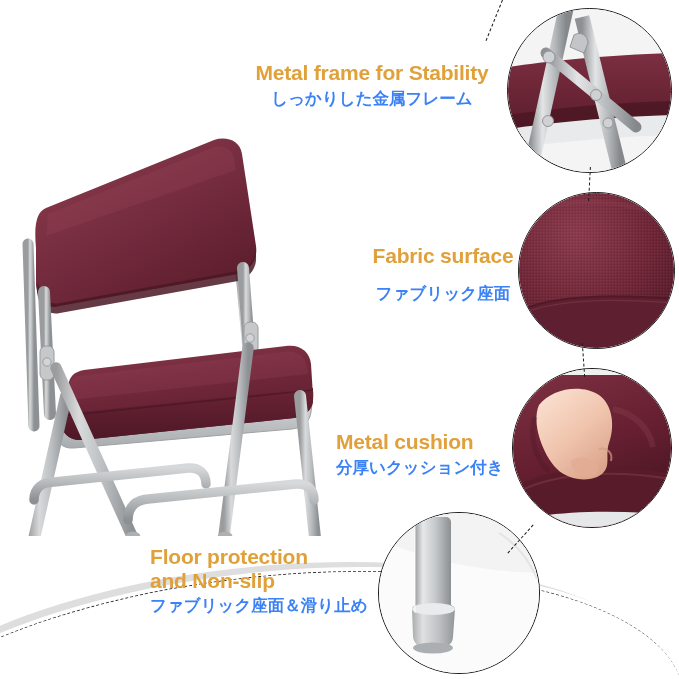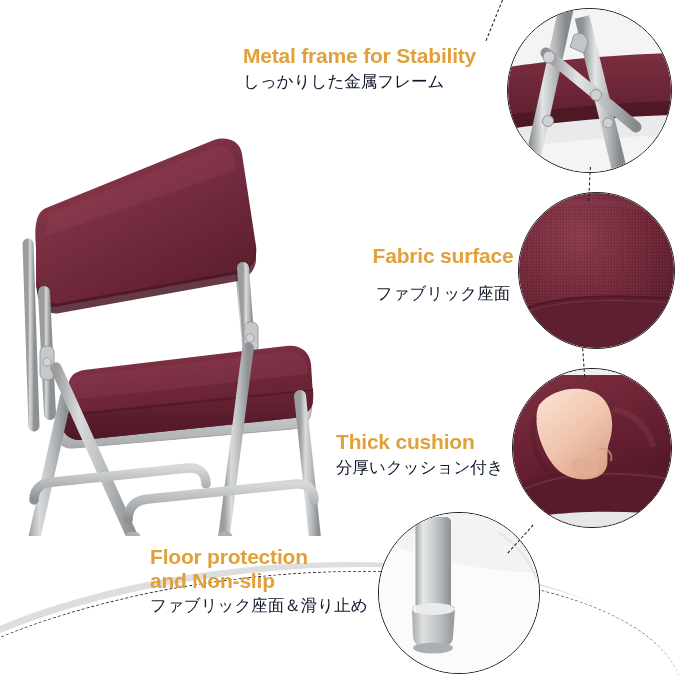"Metal frame for Stability" #label-frame { text-align: left -> center; top: 44px -> 61px }
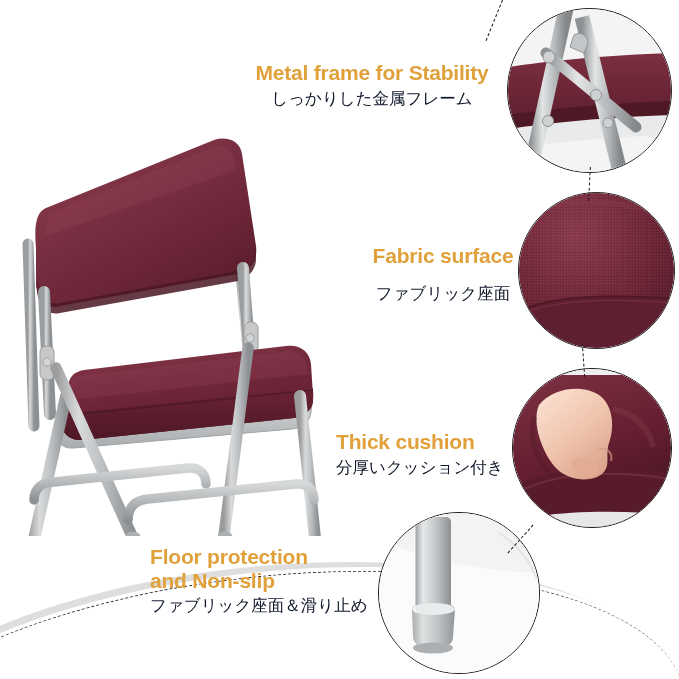"しっかりした金属フレーム" .label .jp { color: #0f172a -> #3b82f6; font-weight: 400 -> 700 }
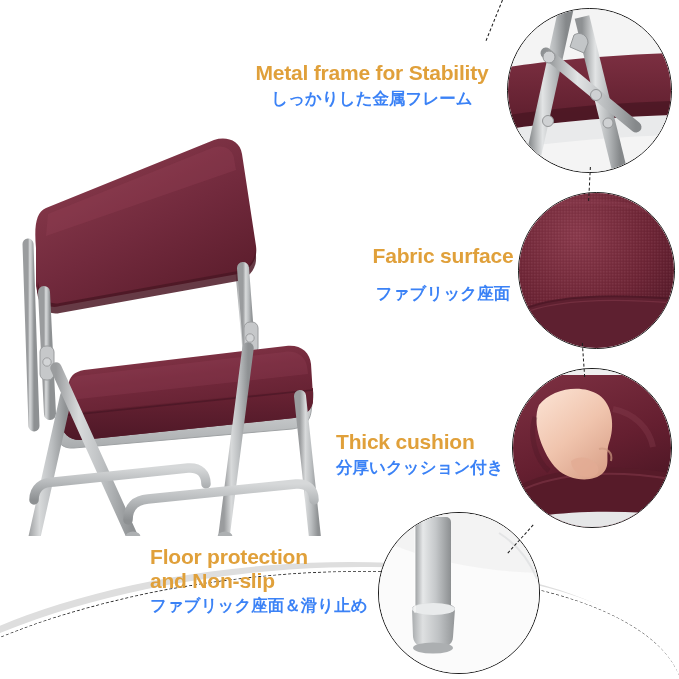"Thick cushion" div.en { text: Thick -> Metal }
